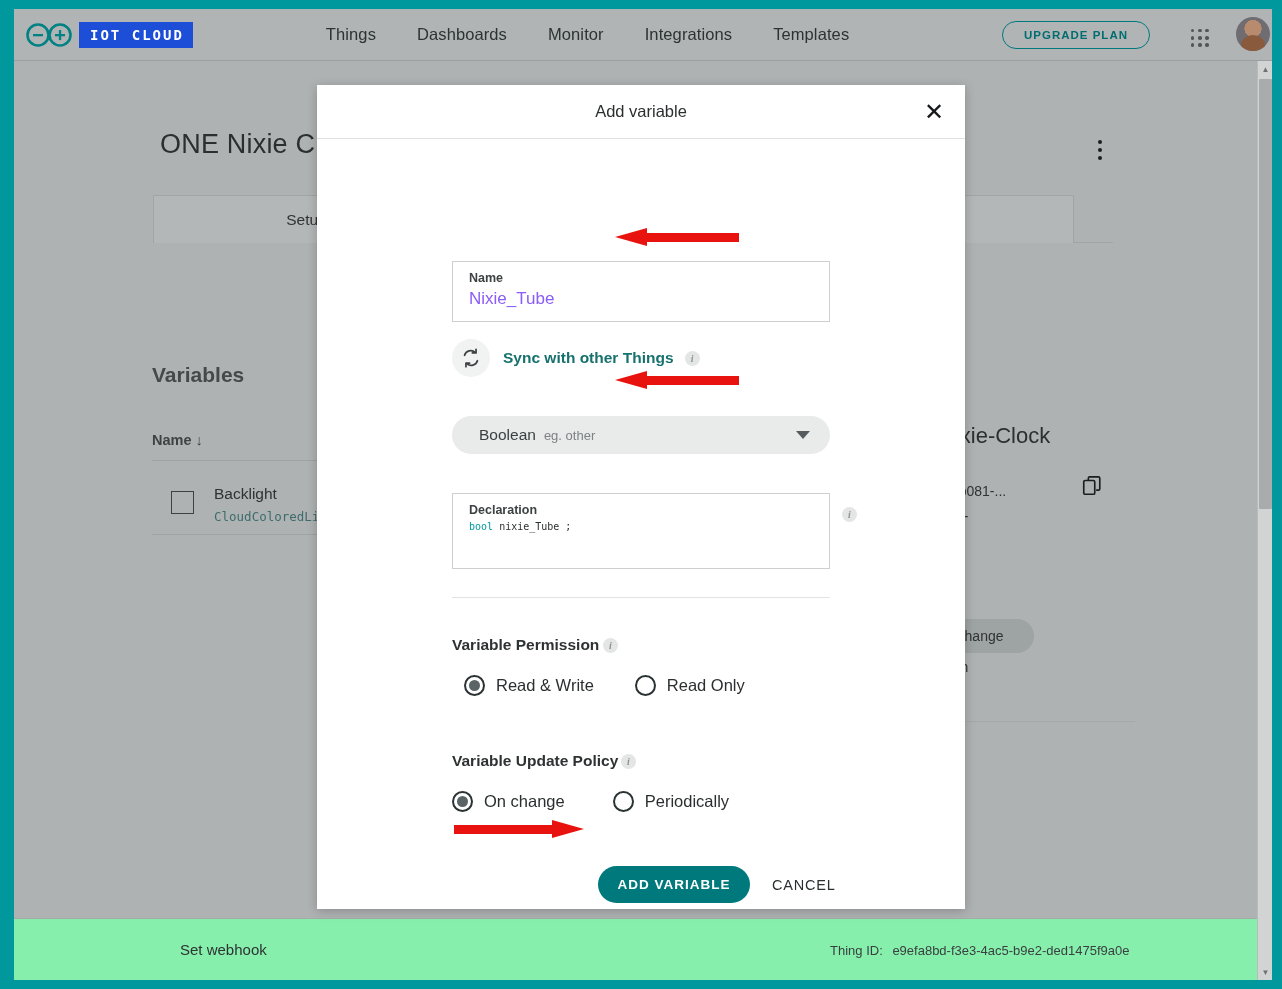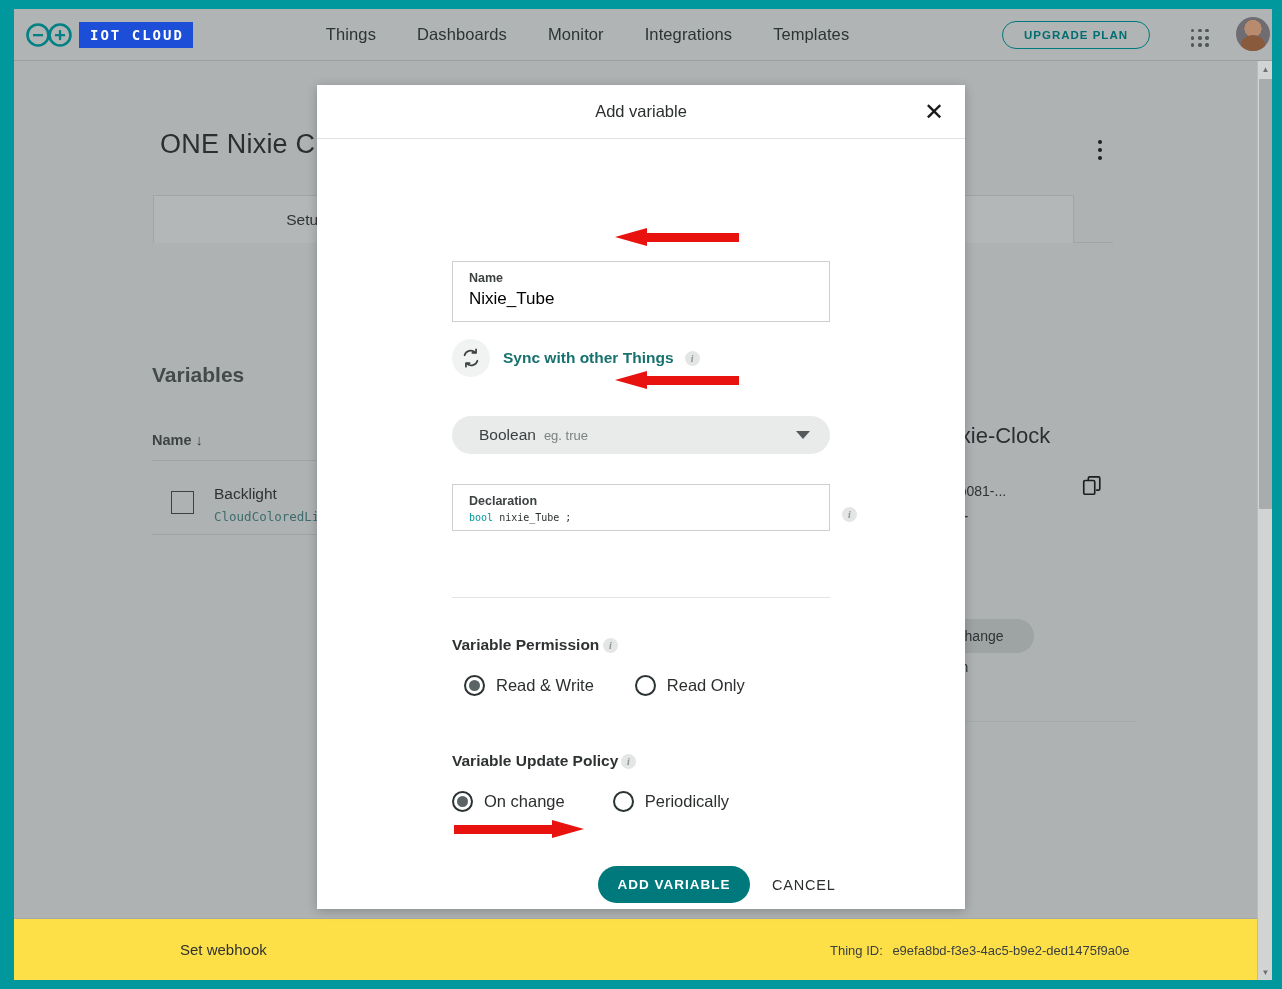"Nixie_Tube" #name-value { color: #000000 -> #8b5cf6 }
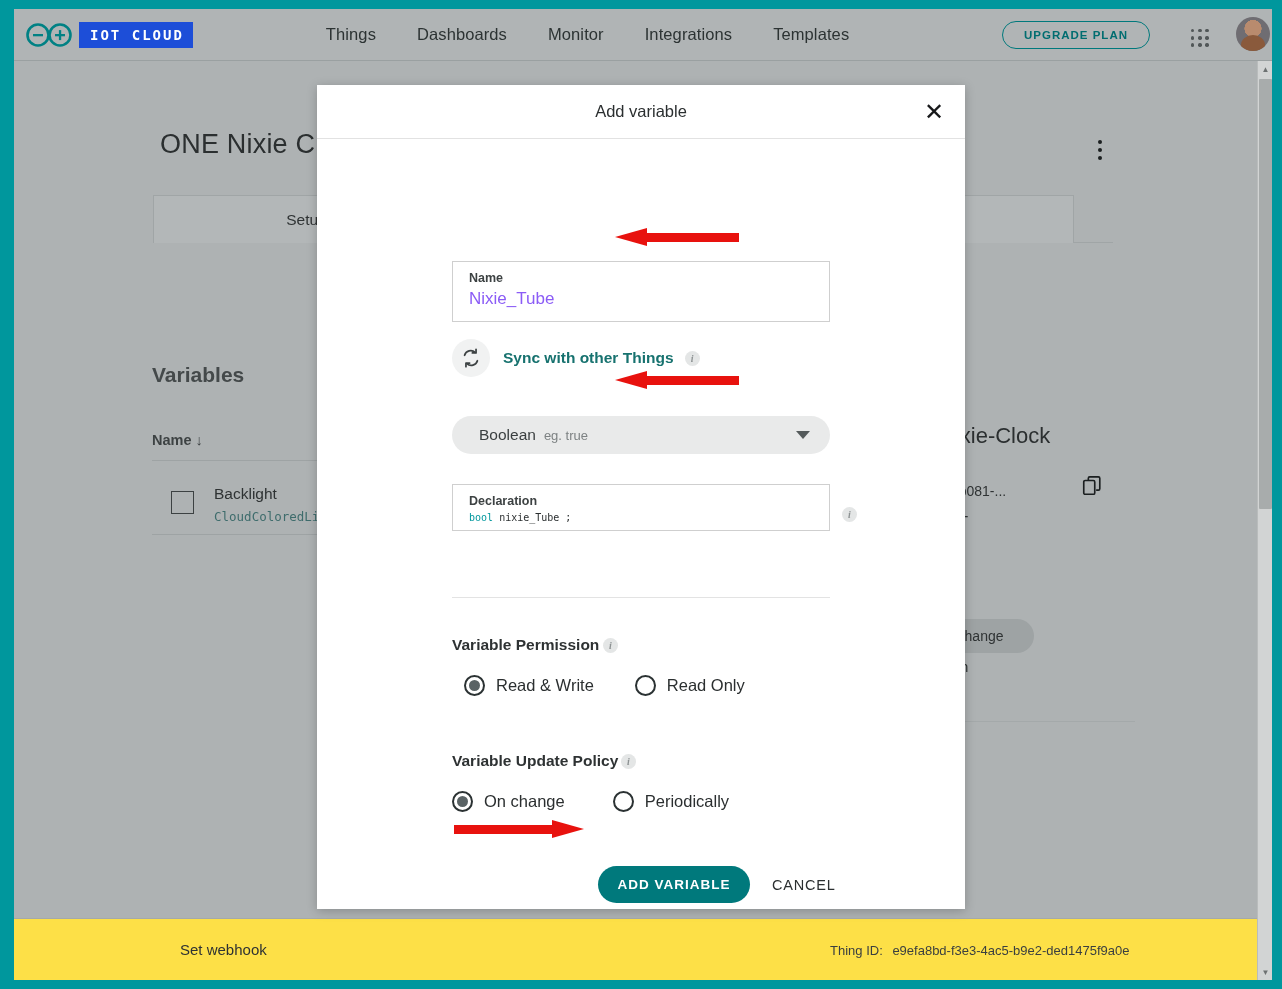"eg. true" span { text: true -> other }
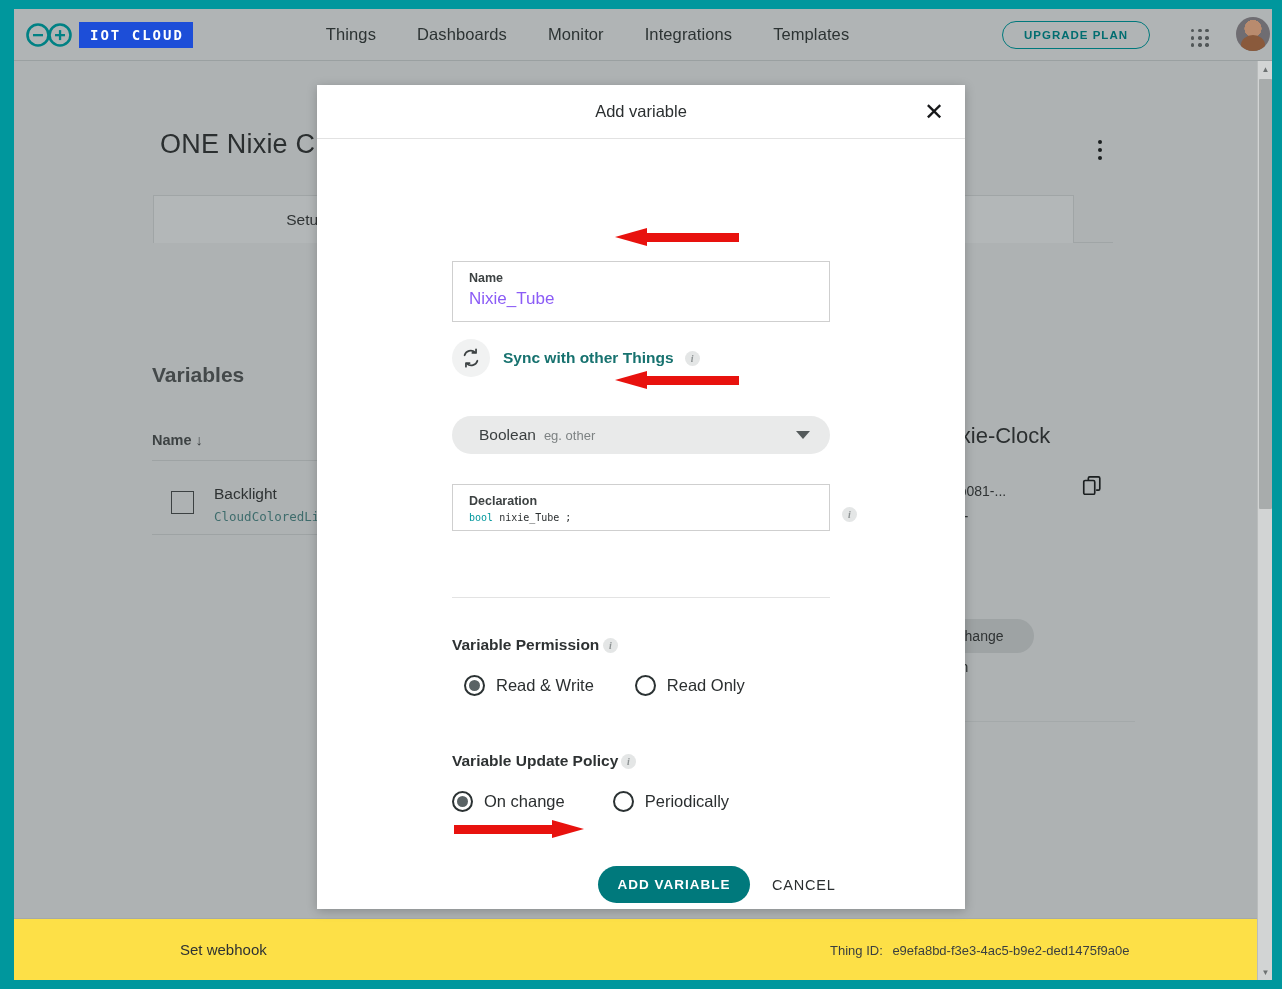"Declaration" #decl-field { height: 47px -> 76px; top: 345px -> 354px }
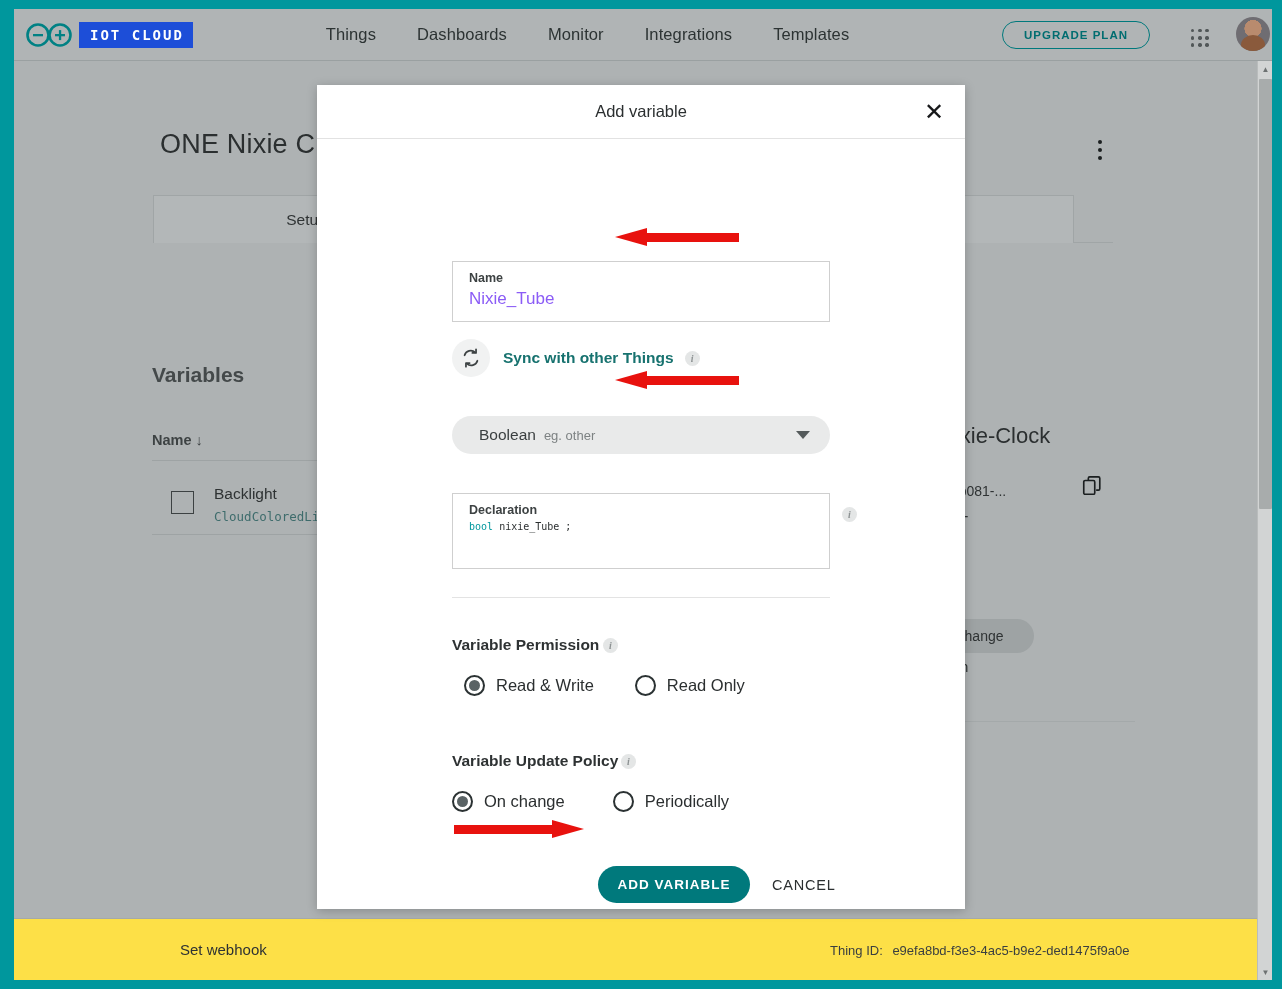"Set webhook" #bottombar { background: #fde047 -> #86efac }
